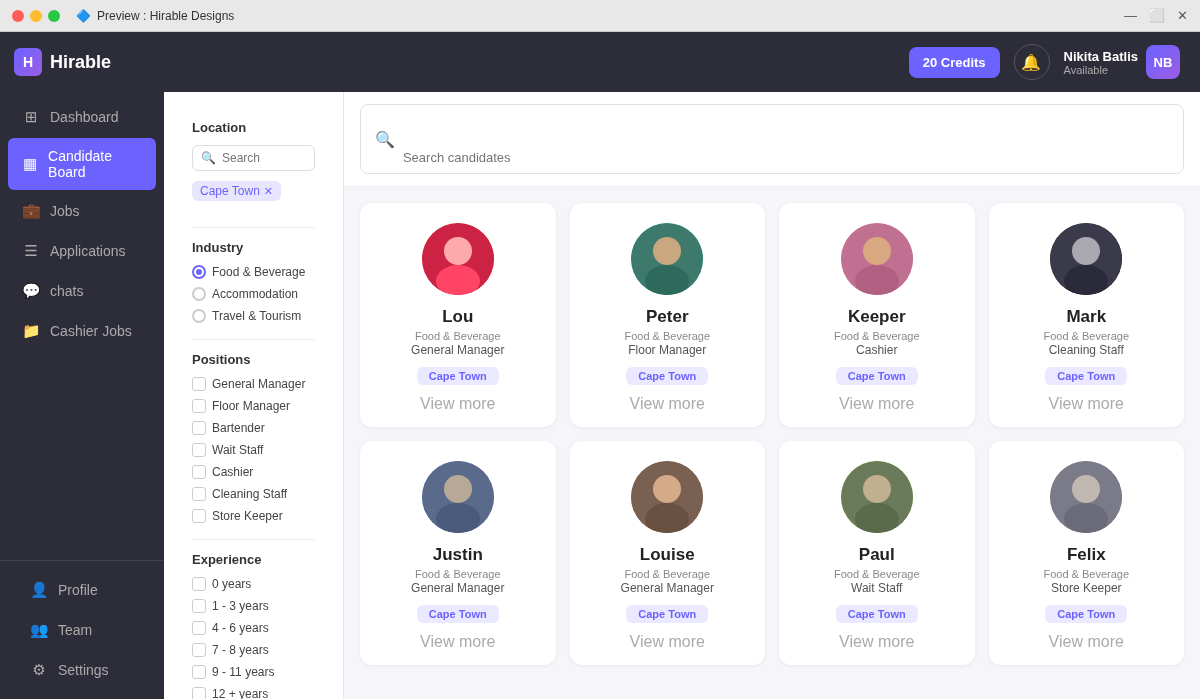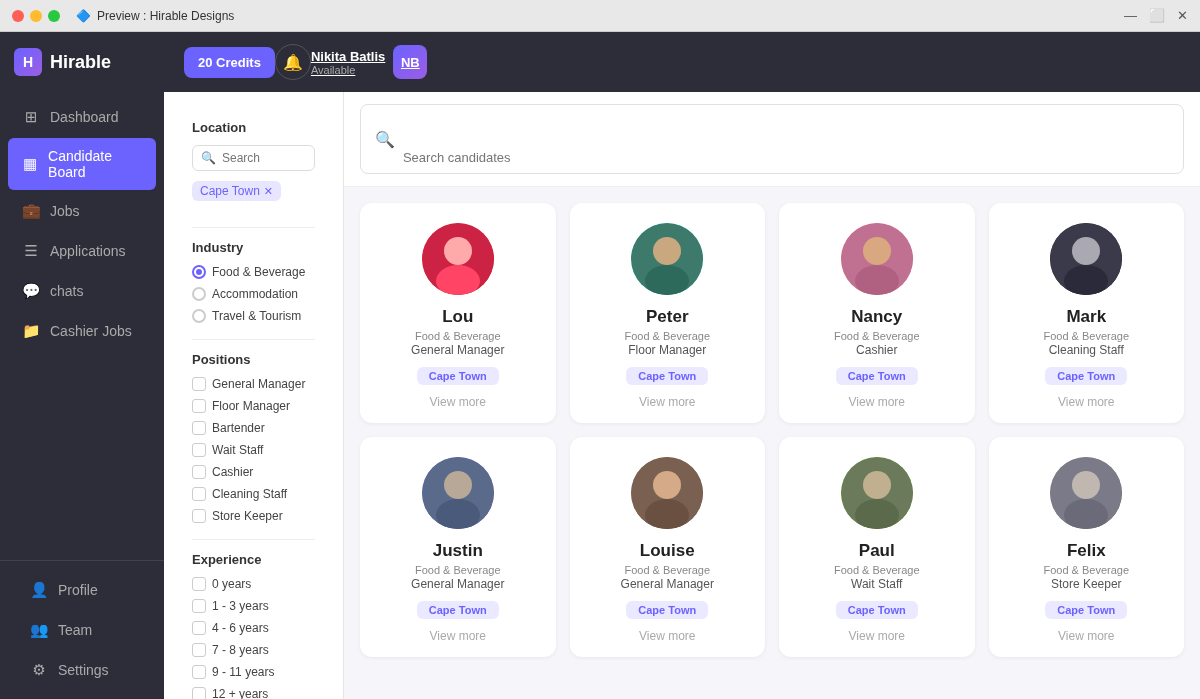"20 Credits" .top-bar { gap: 0 -> 14px; justify-content: none -> flex-end }
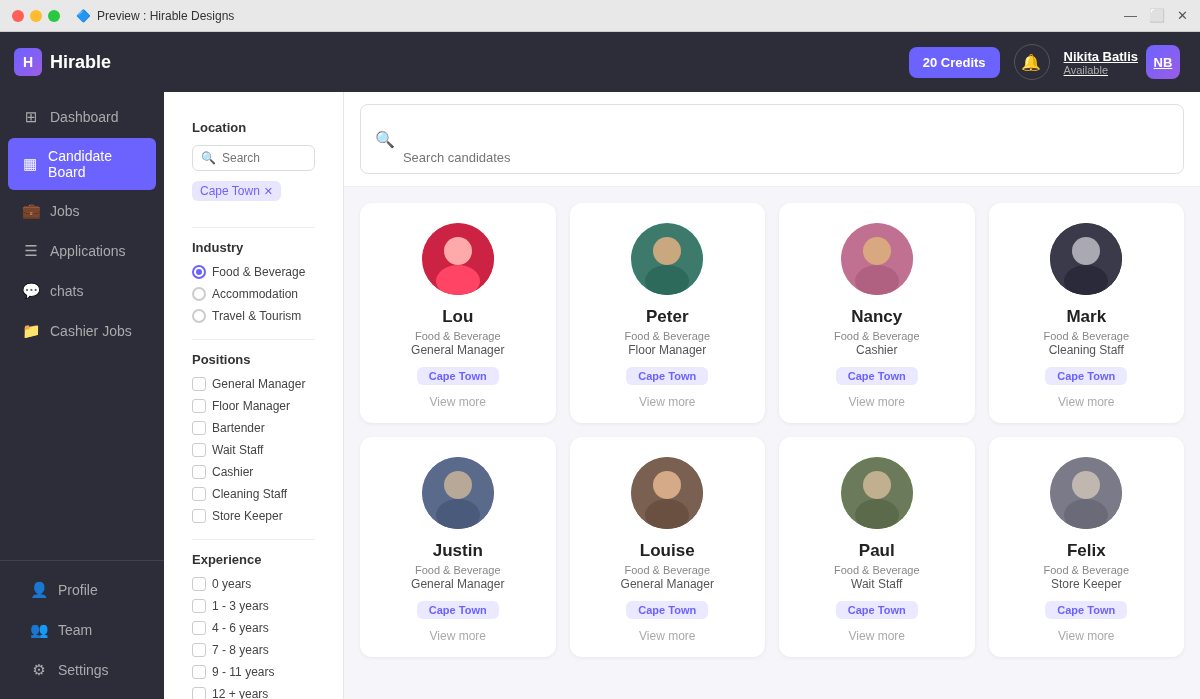"Nikita Batlis" .user-info { text-decoration: underline -> none }
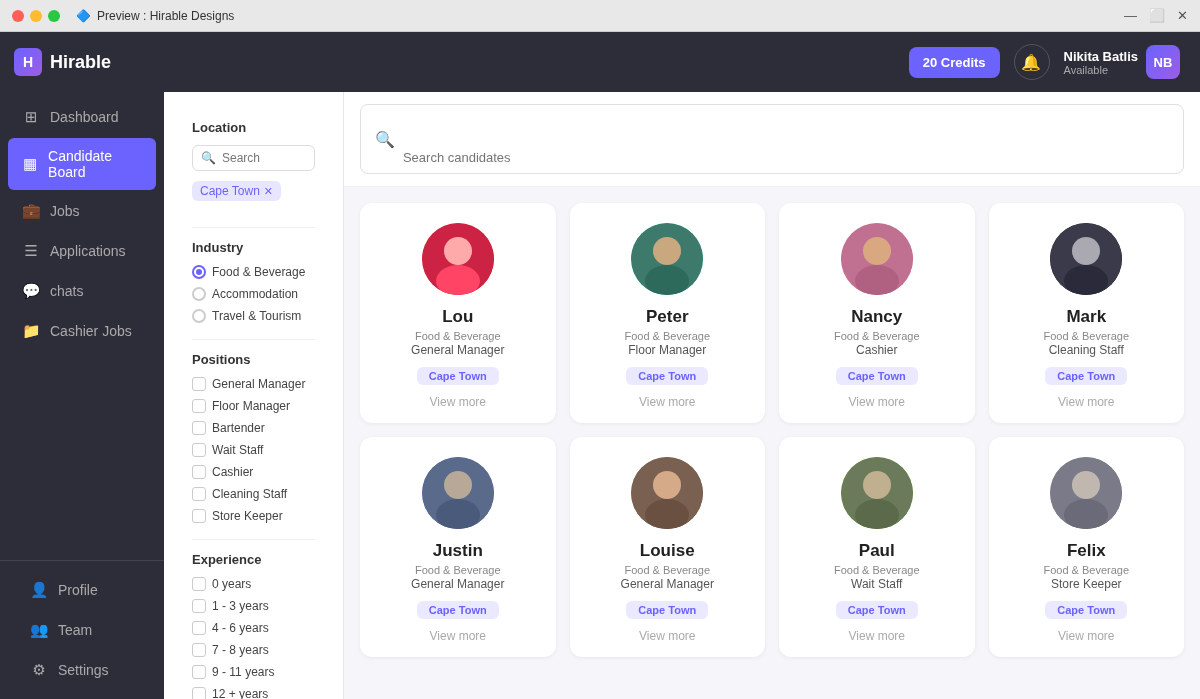"Nancy" div.candidate-name { text: Nancy -> Keeper }
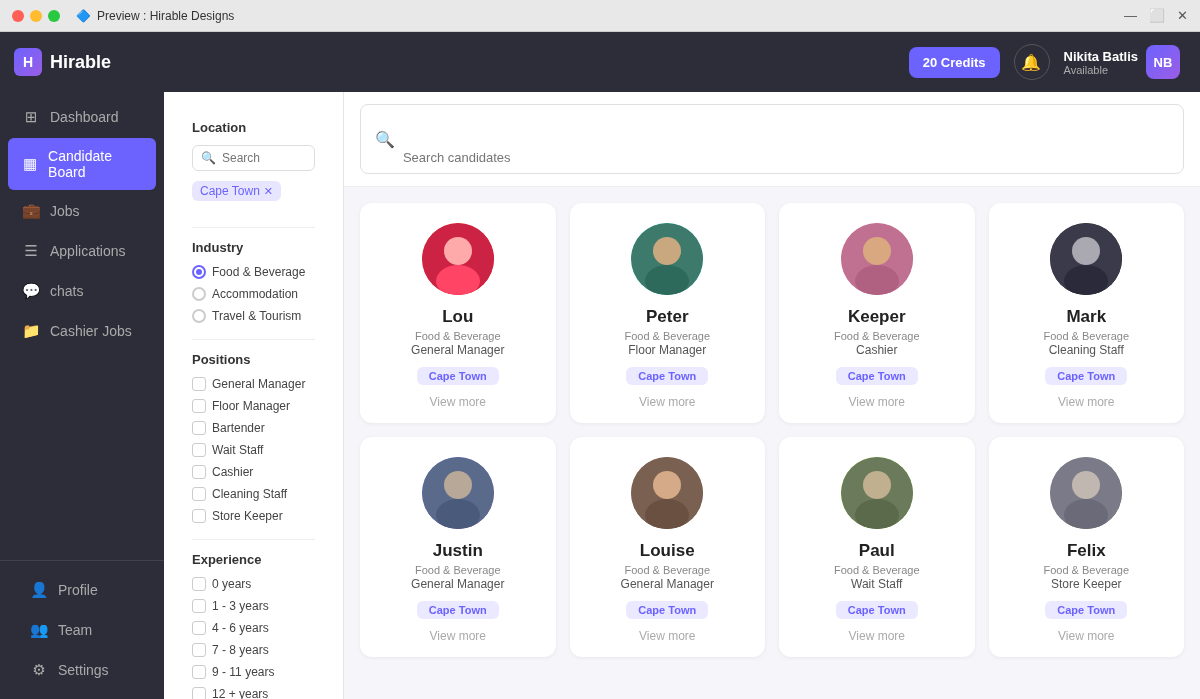"View more" .candidate-view { font-size: 12px -> 16px }
